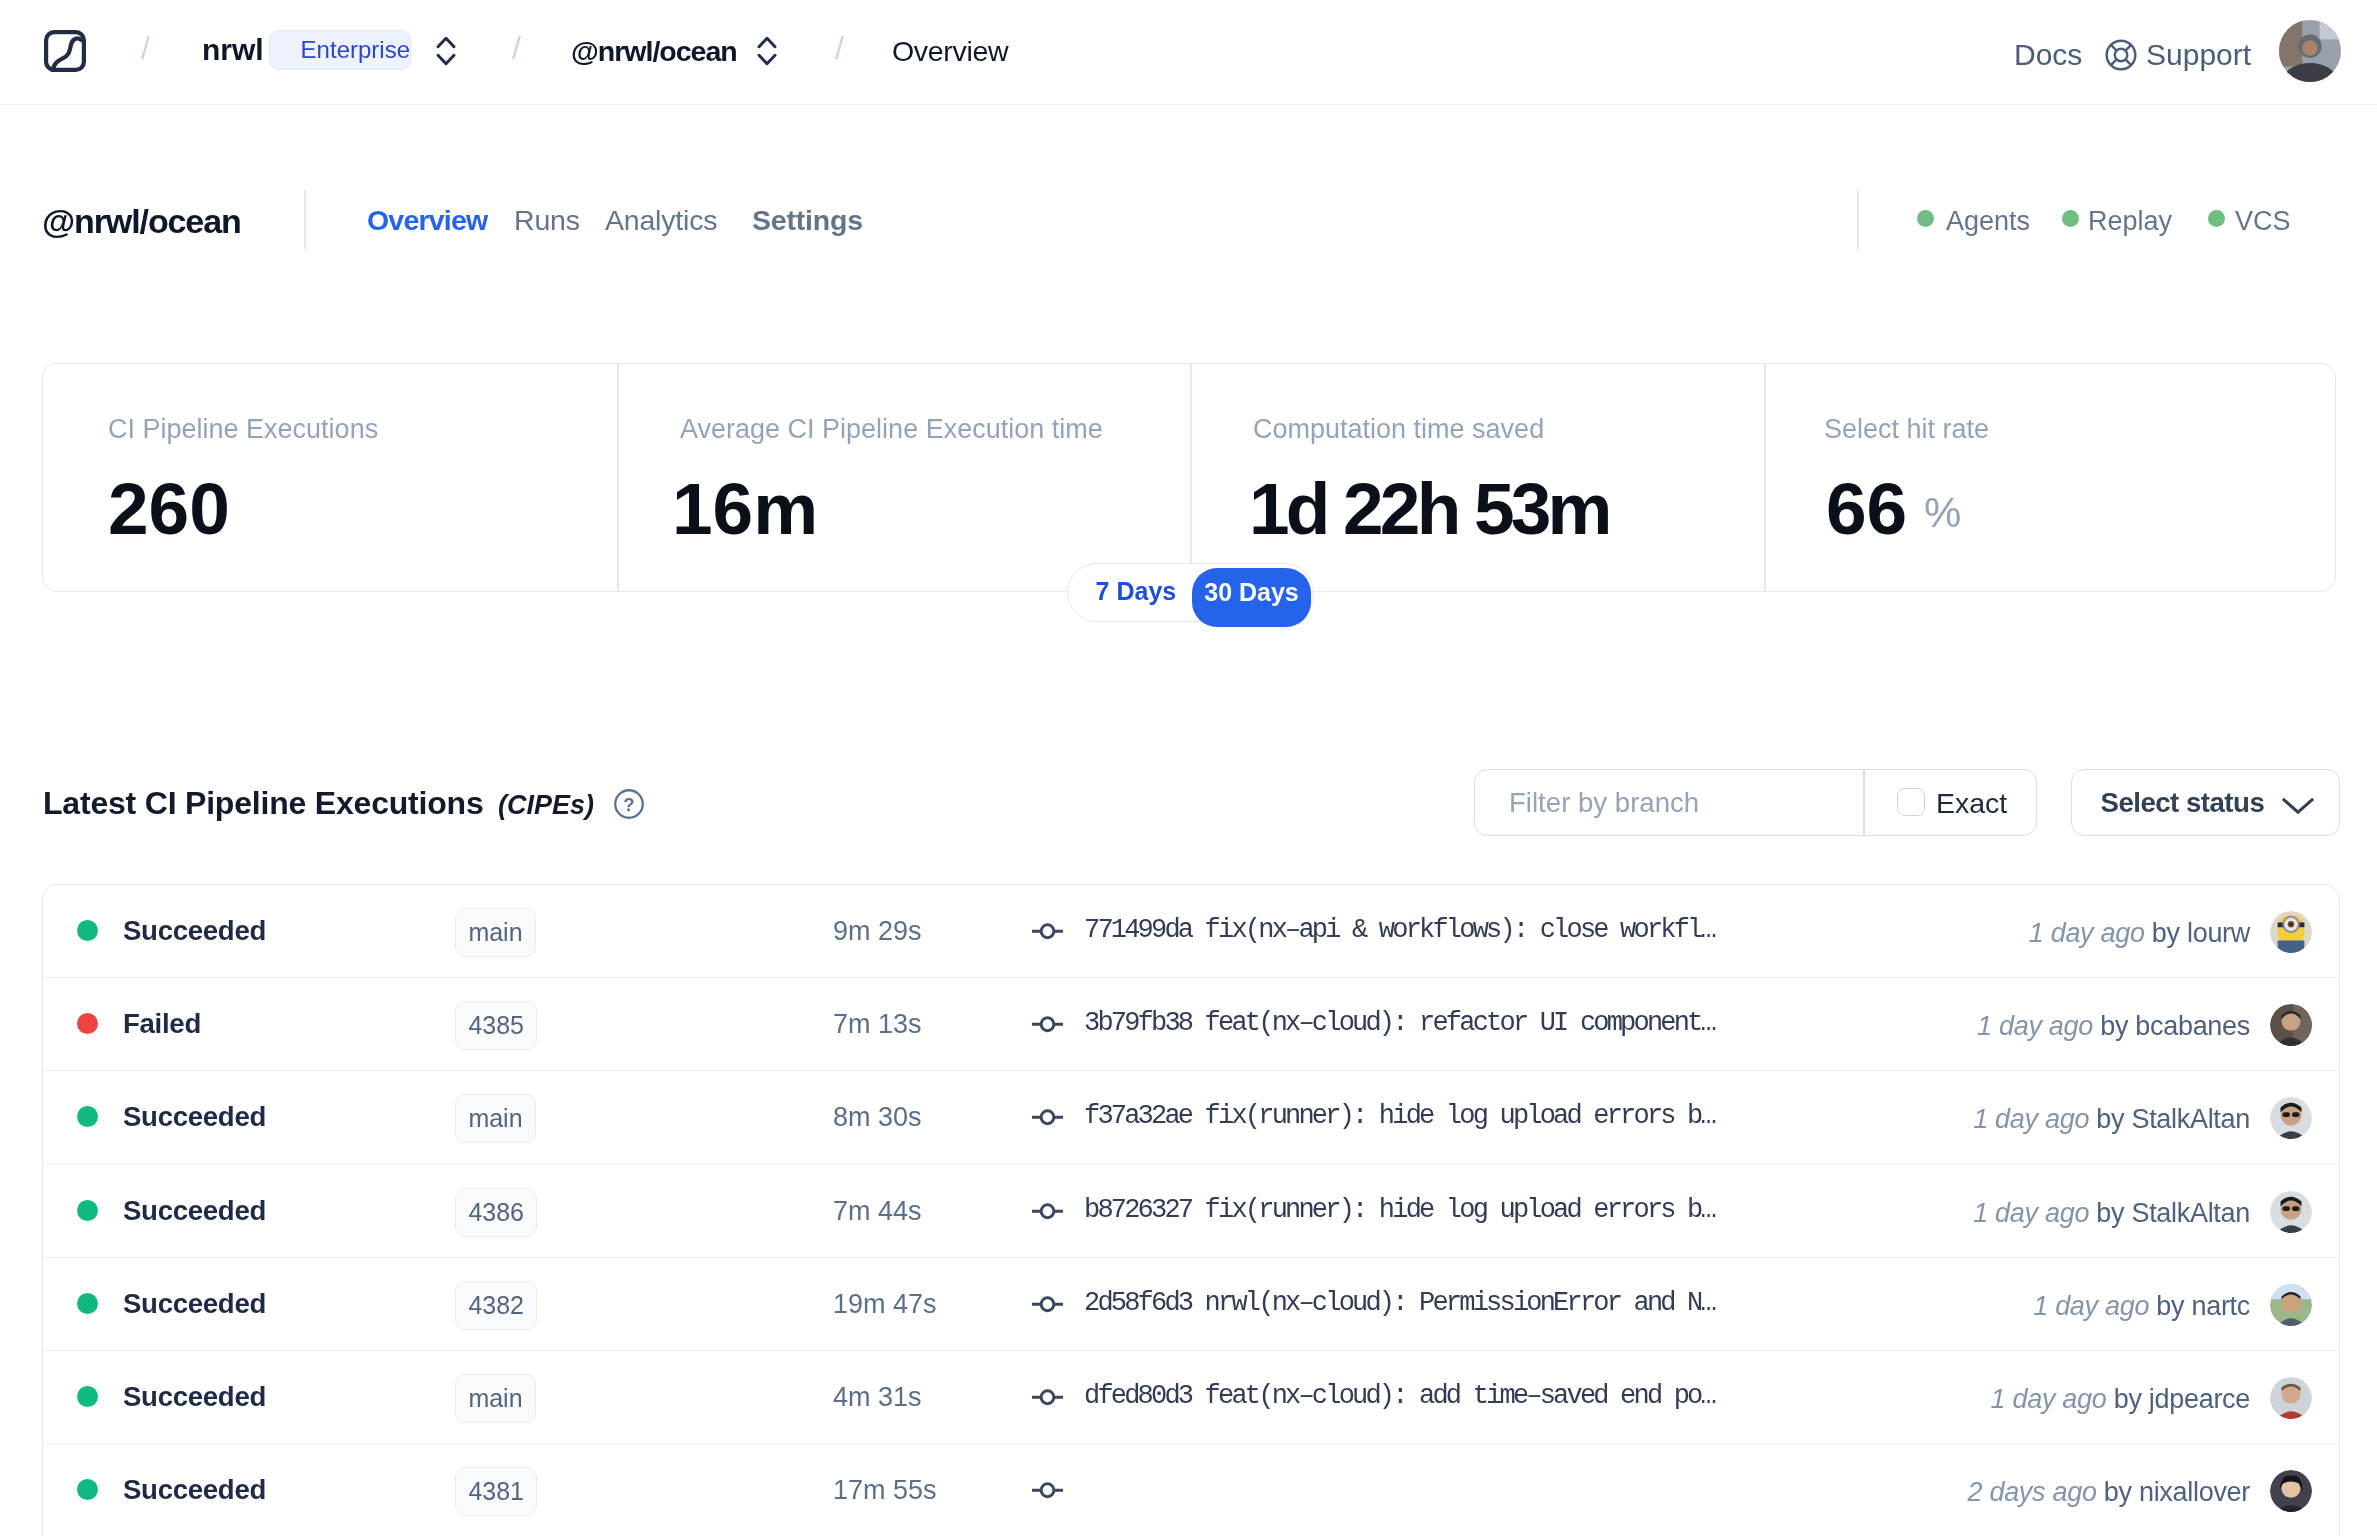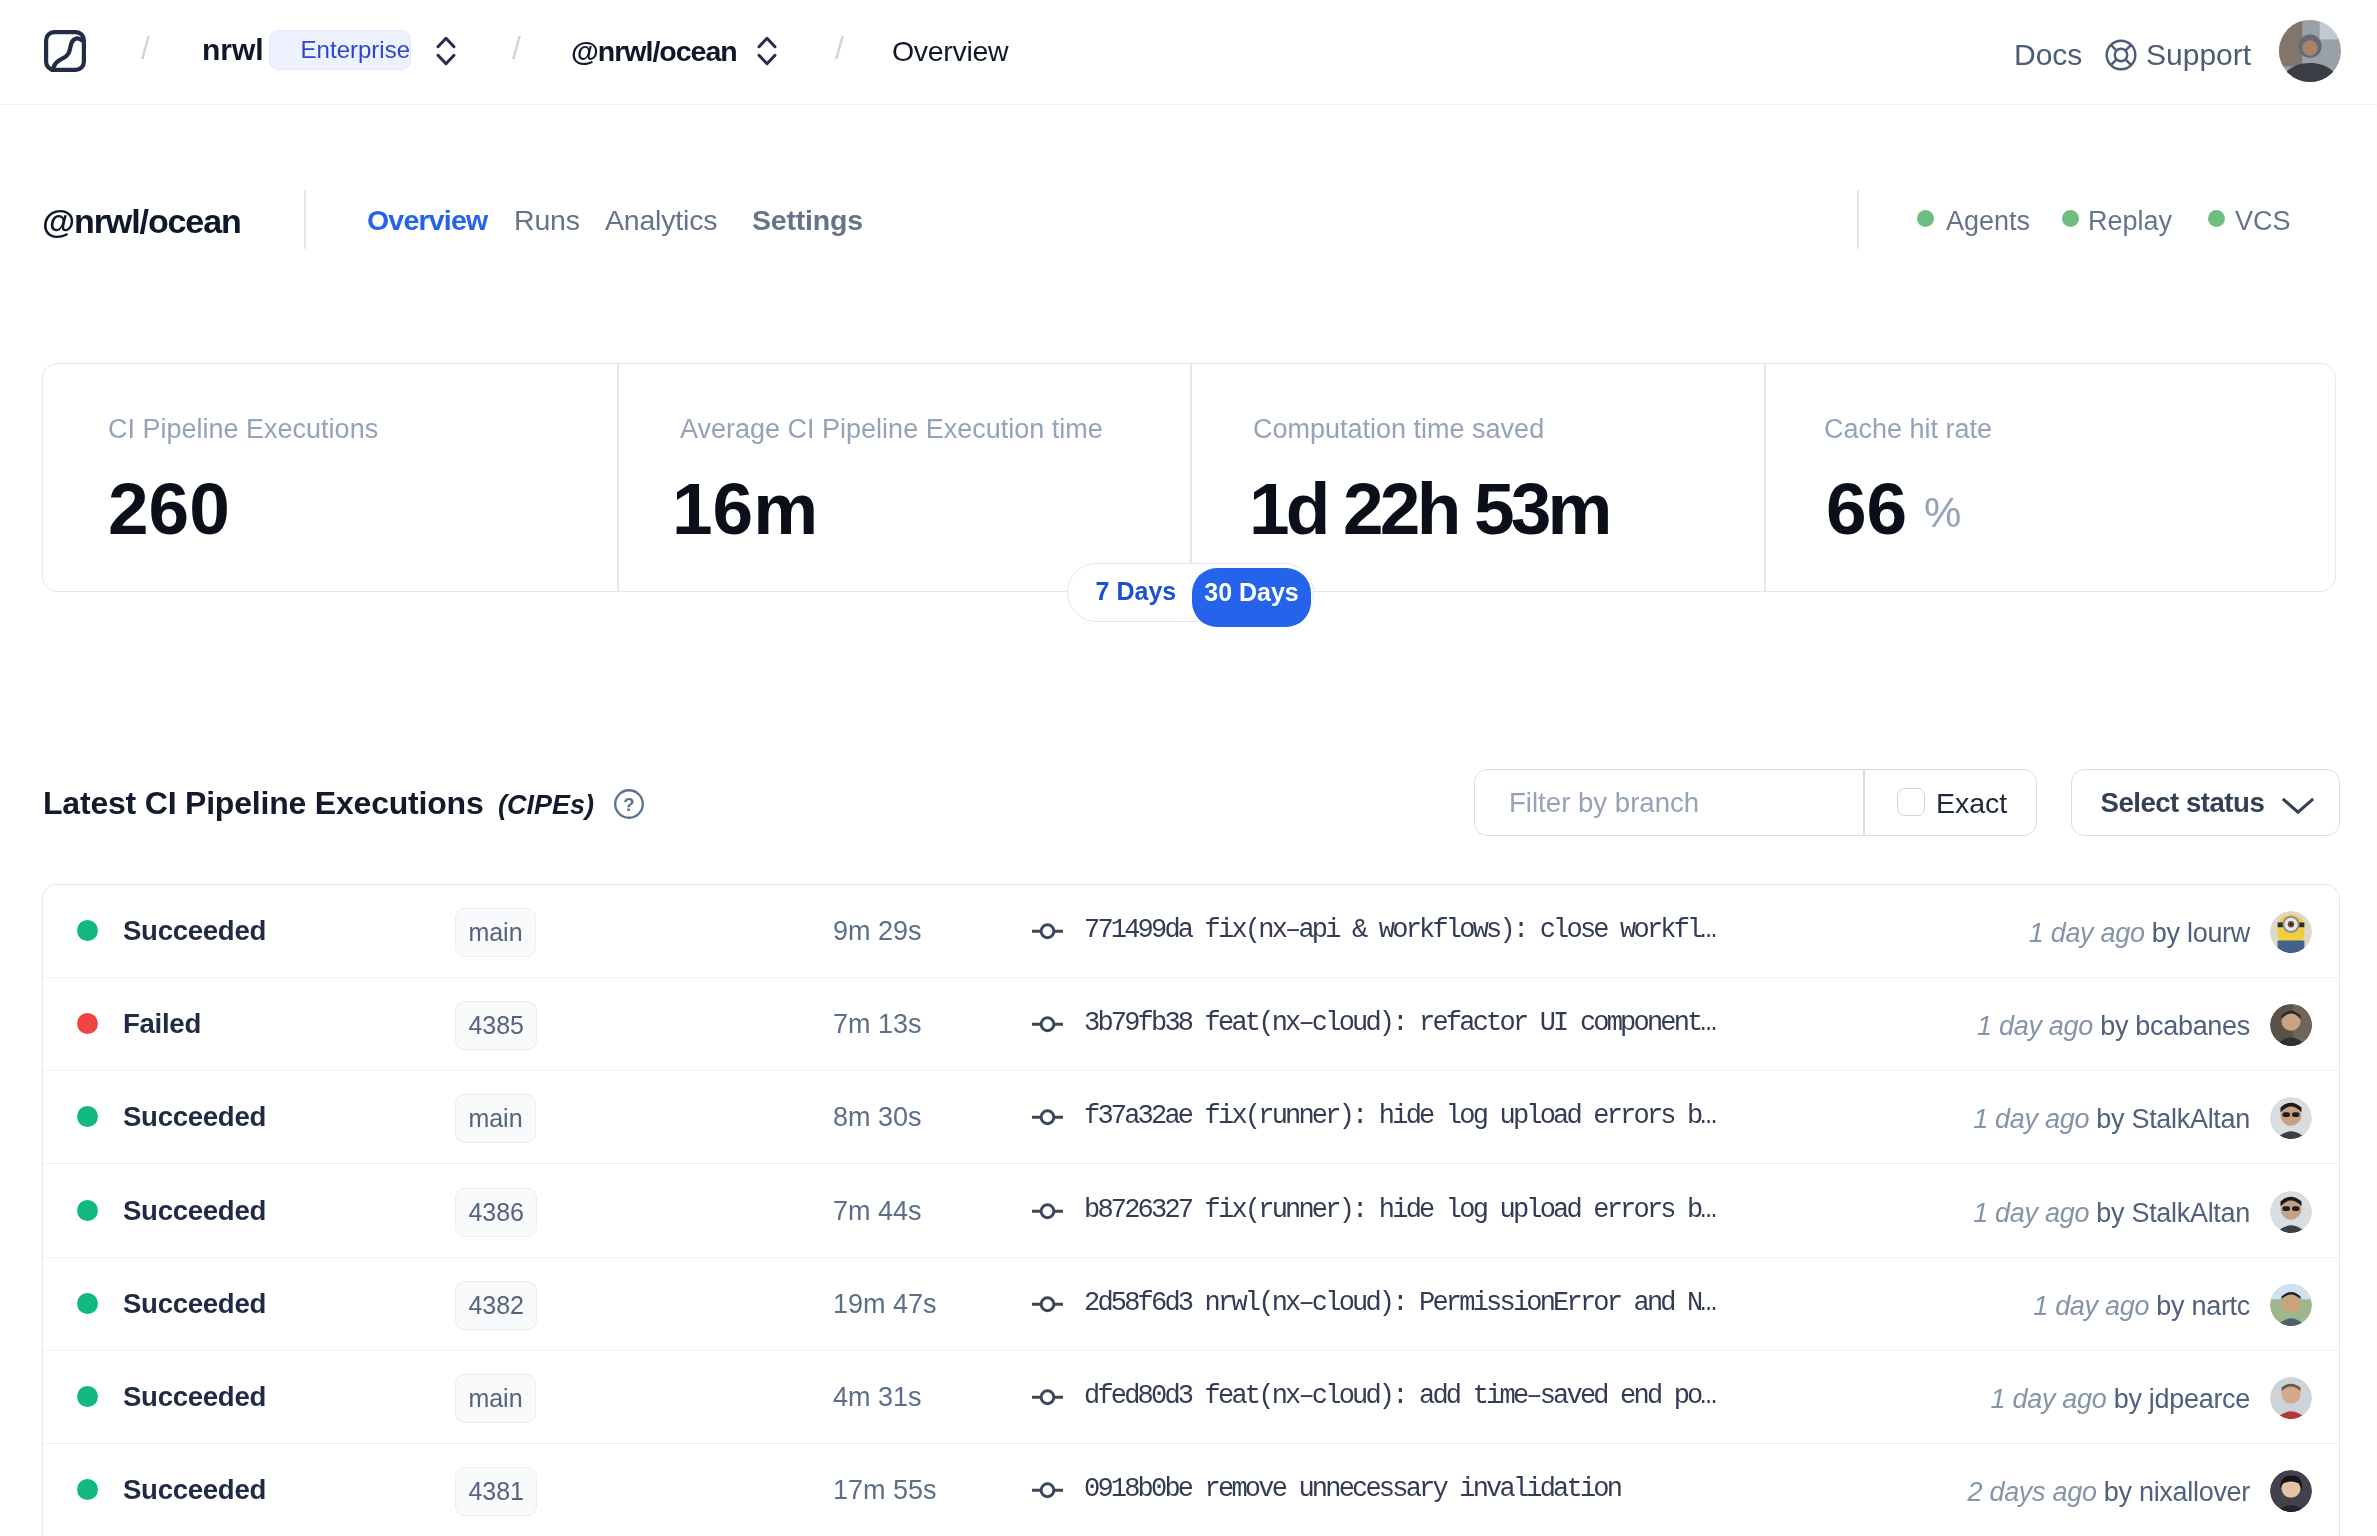"Cache hit rate" div.lbl { text: Cache -> Select }
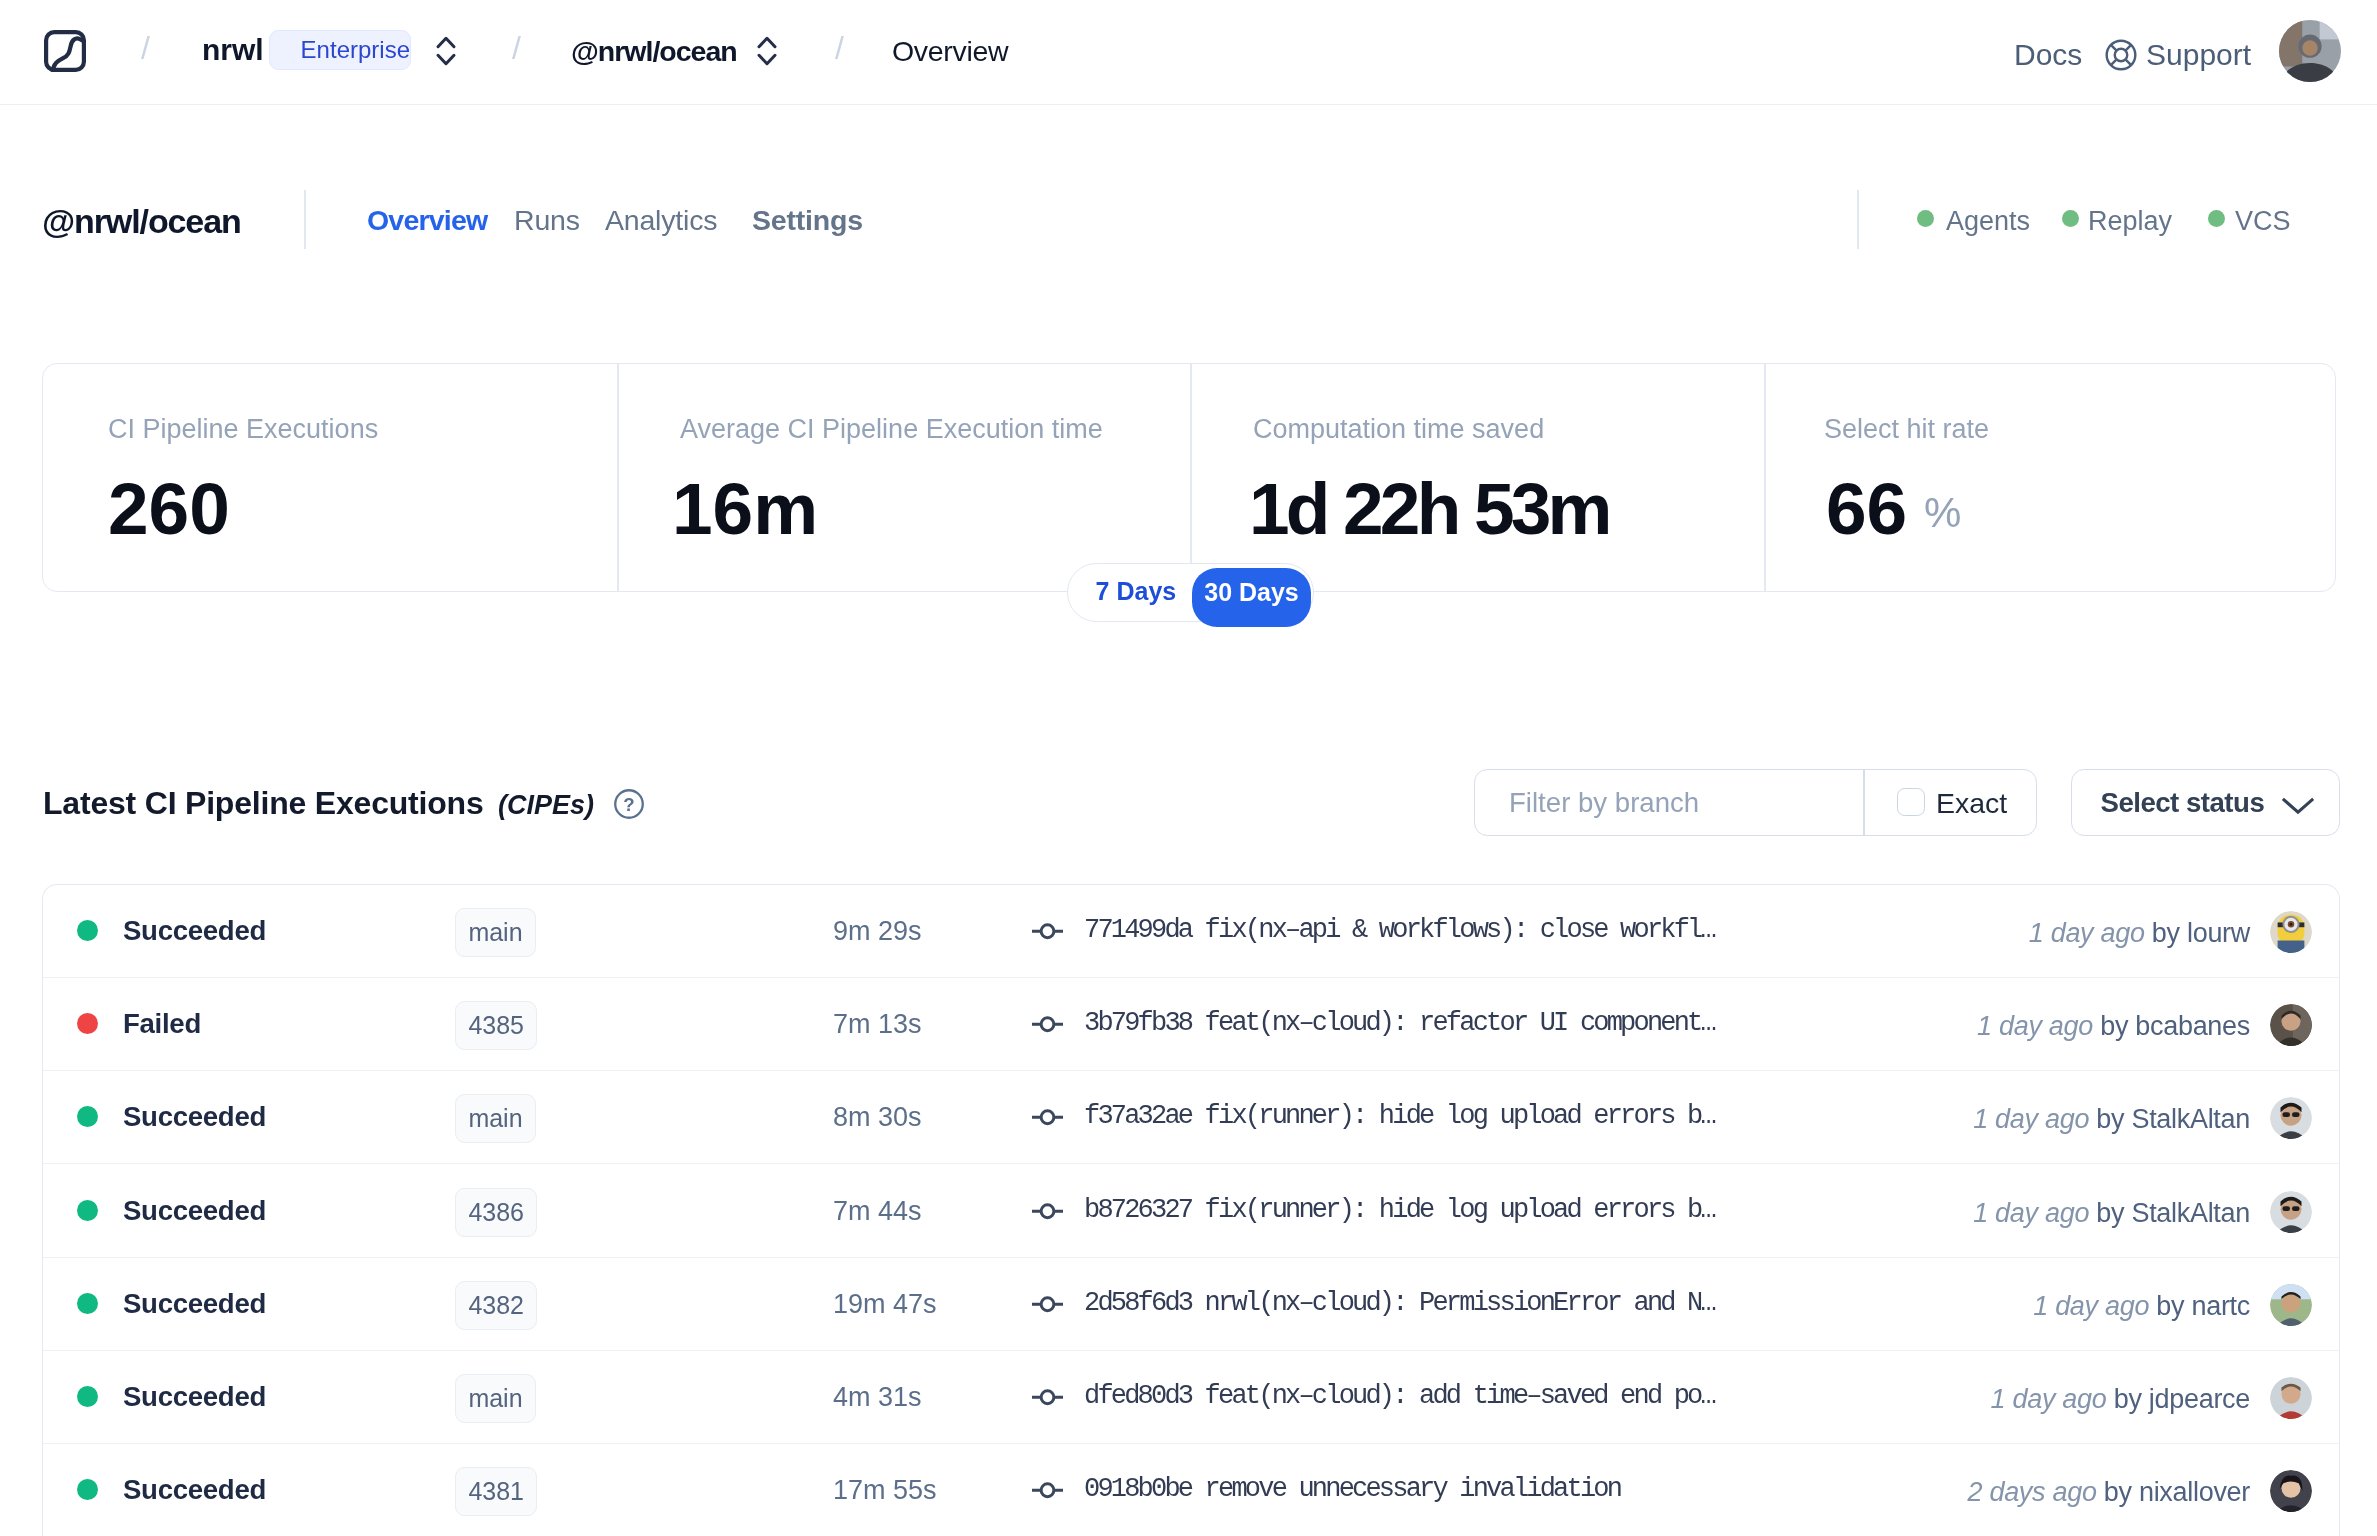"0918b0be remove unnecessary invalidation" div.rcommit { html: <div>0918b0be remove unnecessary invalidation</div> -> none }
